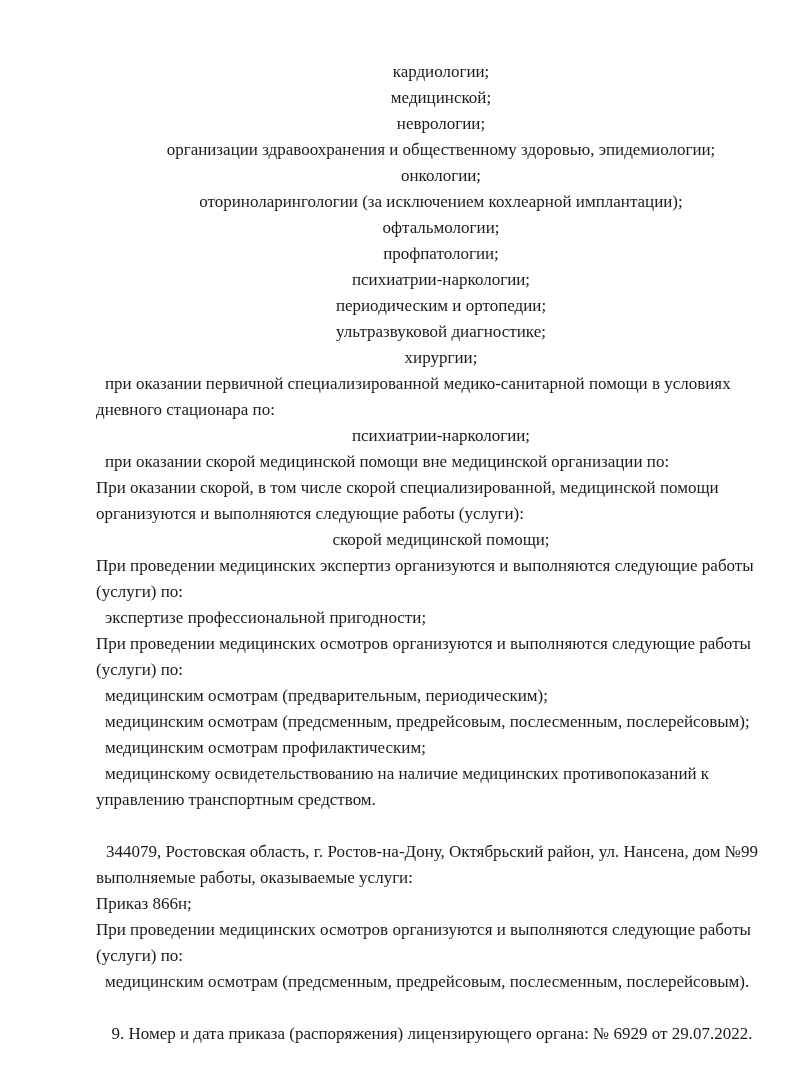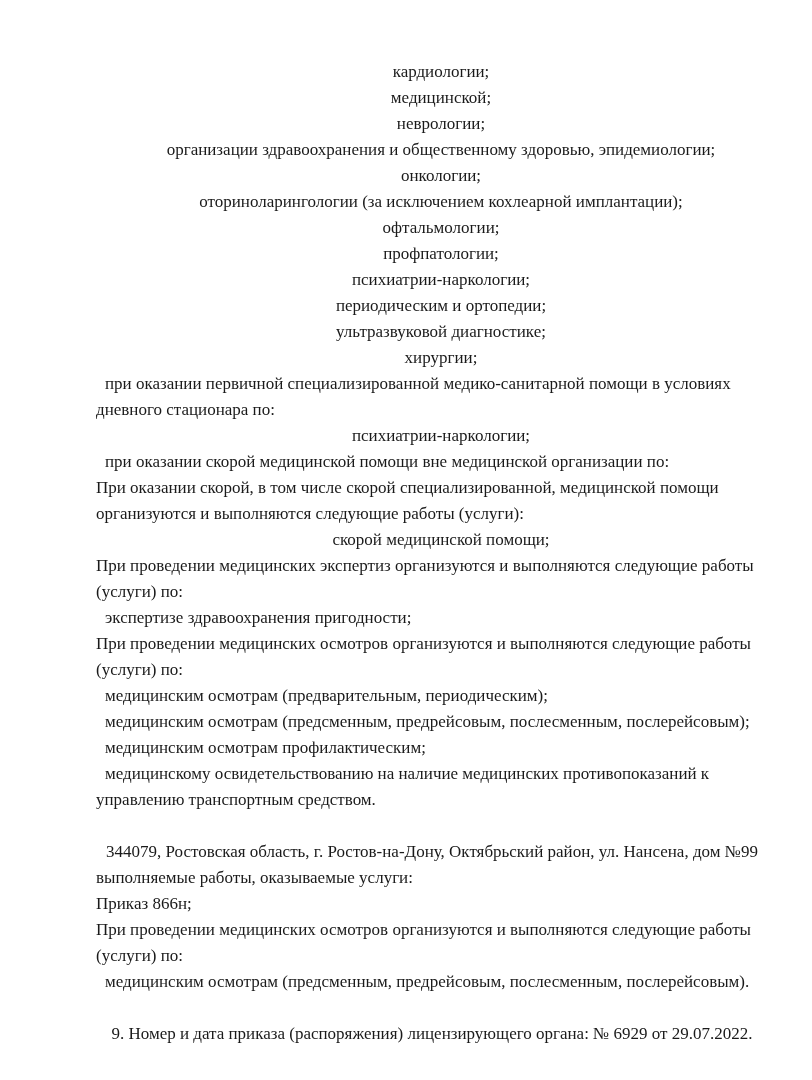"экспертизе здравоохранения пригодности;" p.line { text: здравоохранения -> профессиональной }
